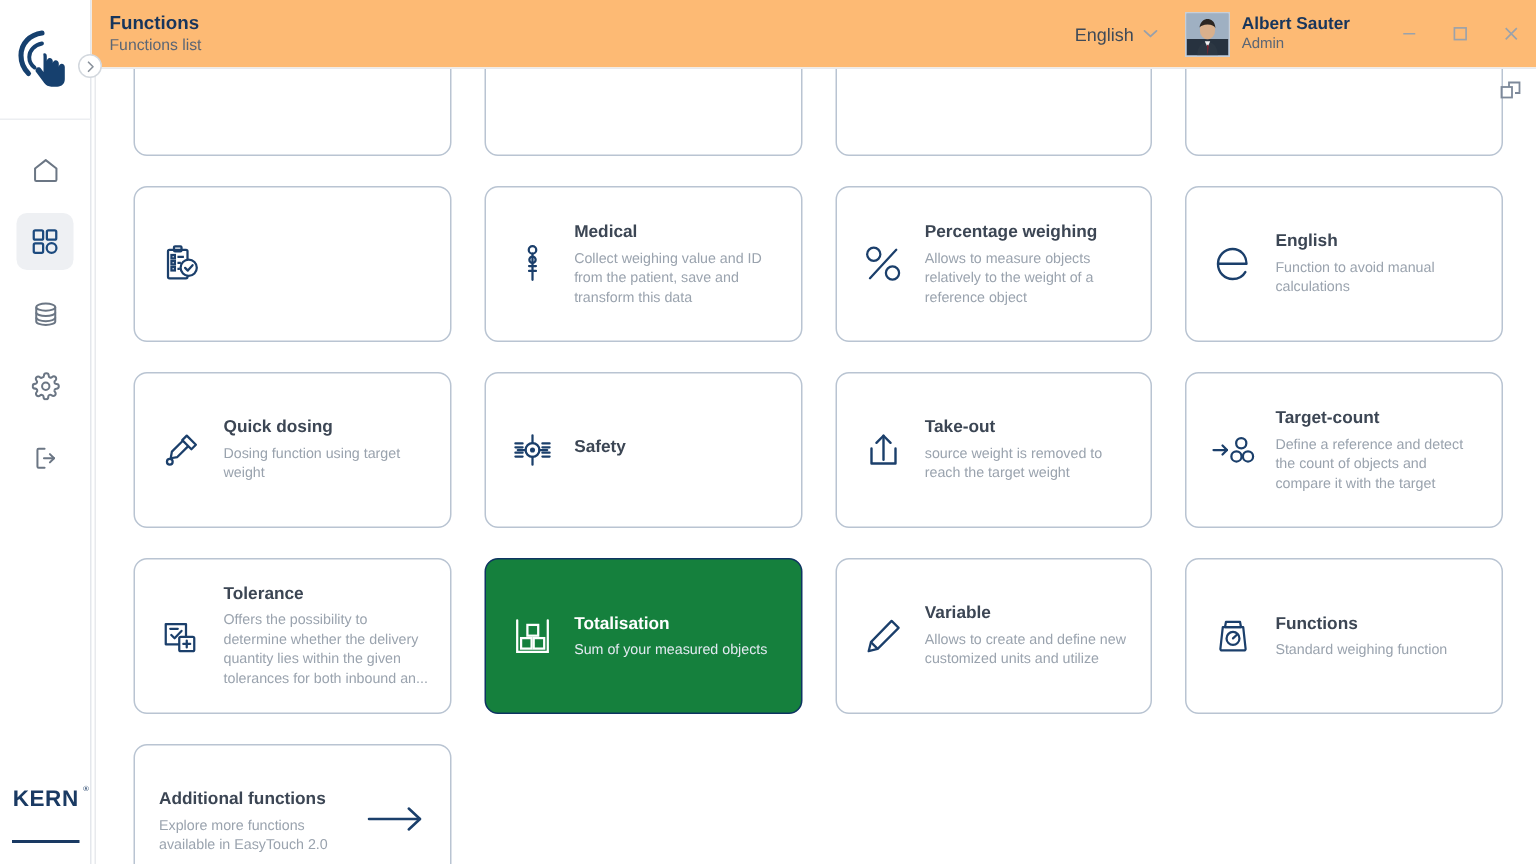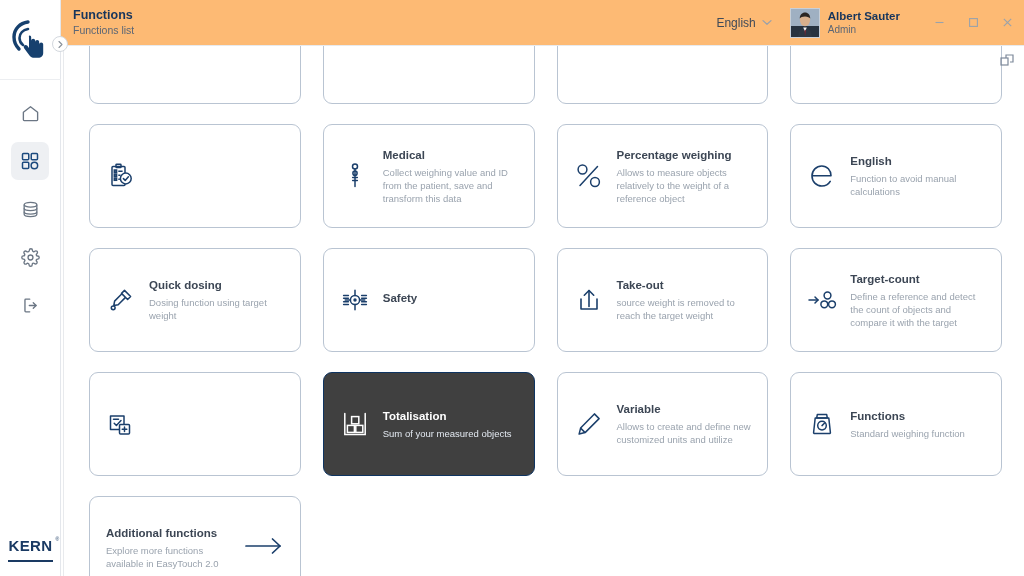"Tolerance" div.card-body { html: none -> <div> <div>Tolerance</div> <div>Offers the possibility to determine whether the delivery quantity lies within the given tolerances for both inbound an...</div> </div> }
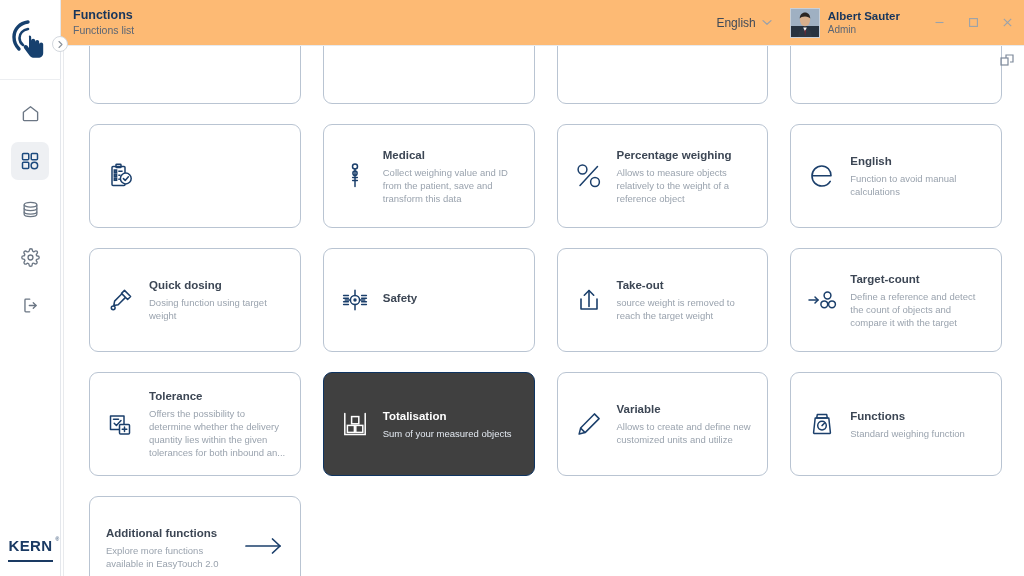"Totalisation" .card.selected { background: #404040 -> #15803d }
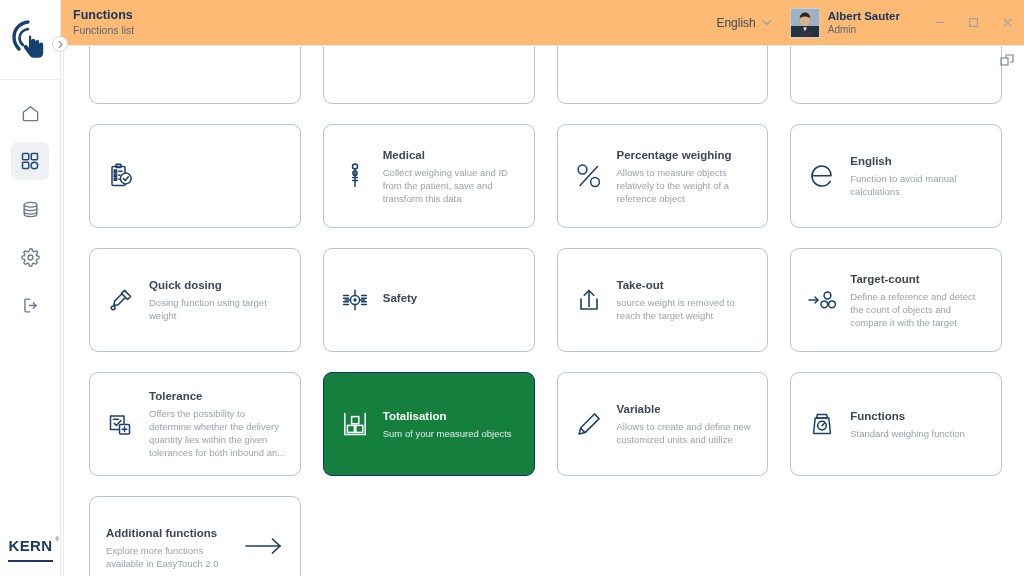"KERN" .kern-logo { padding-bottom: 6px -> 19px }
